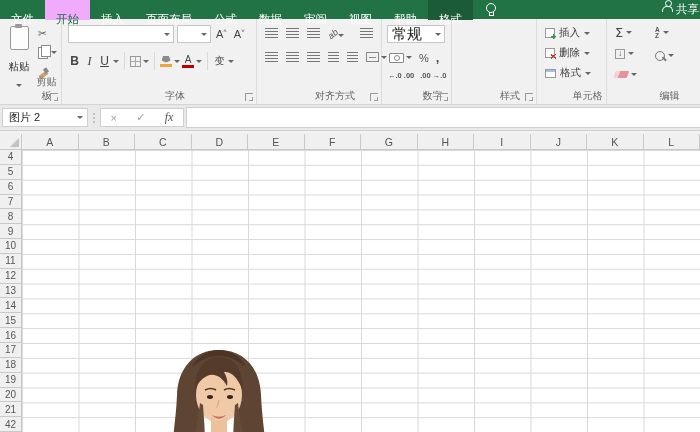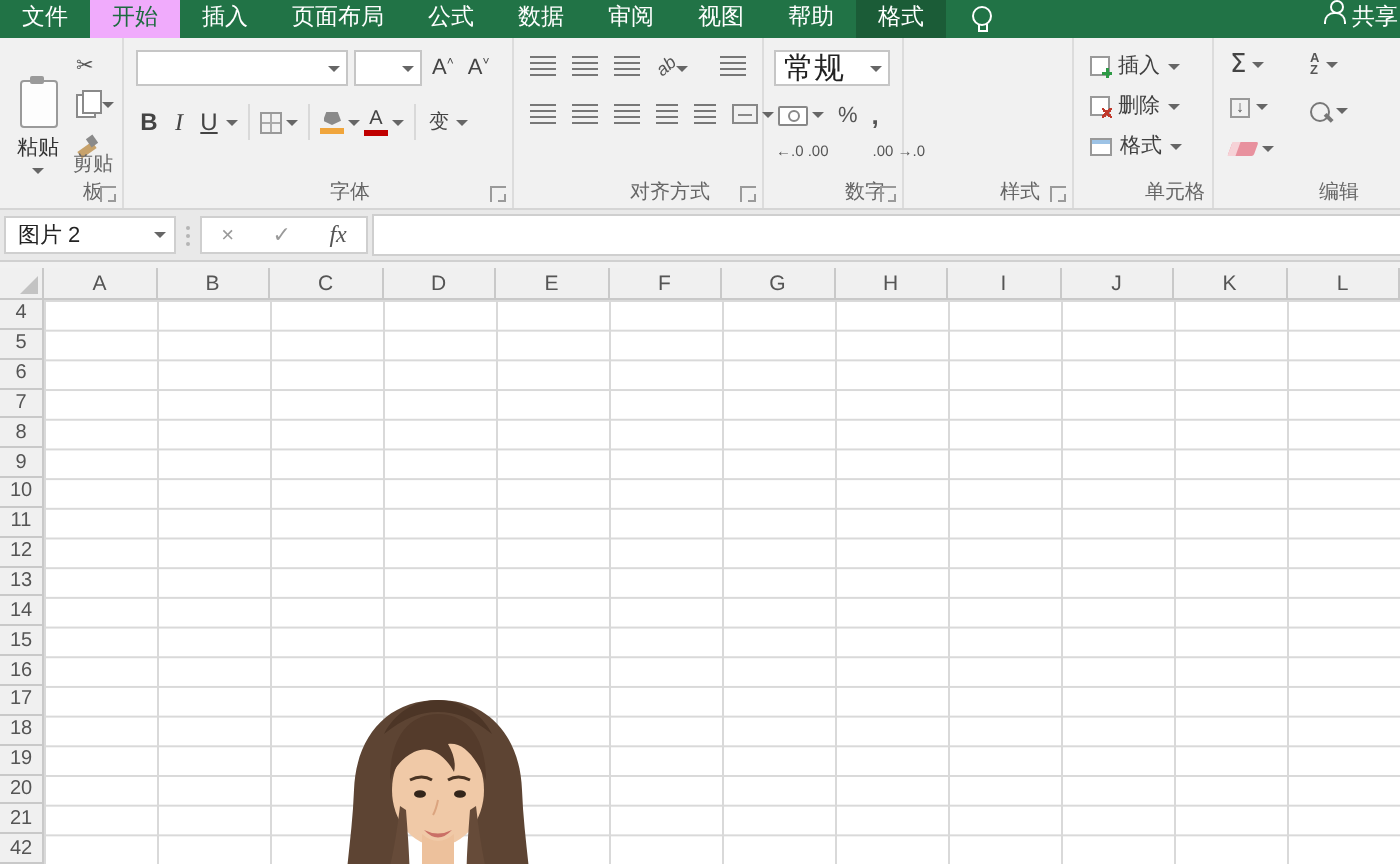"文件" .tab { padding: 0 11px -> 10px 11px }
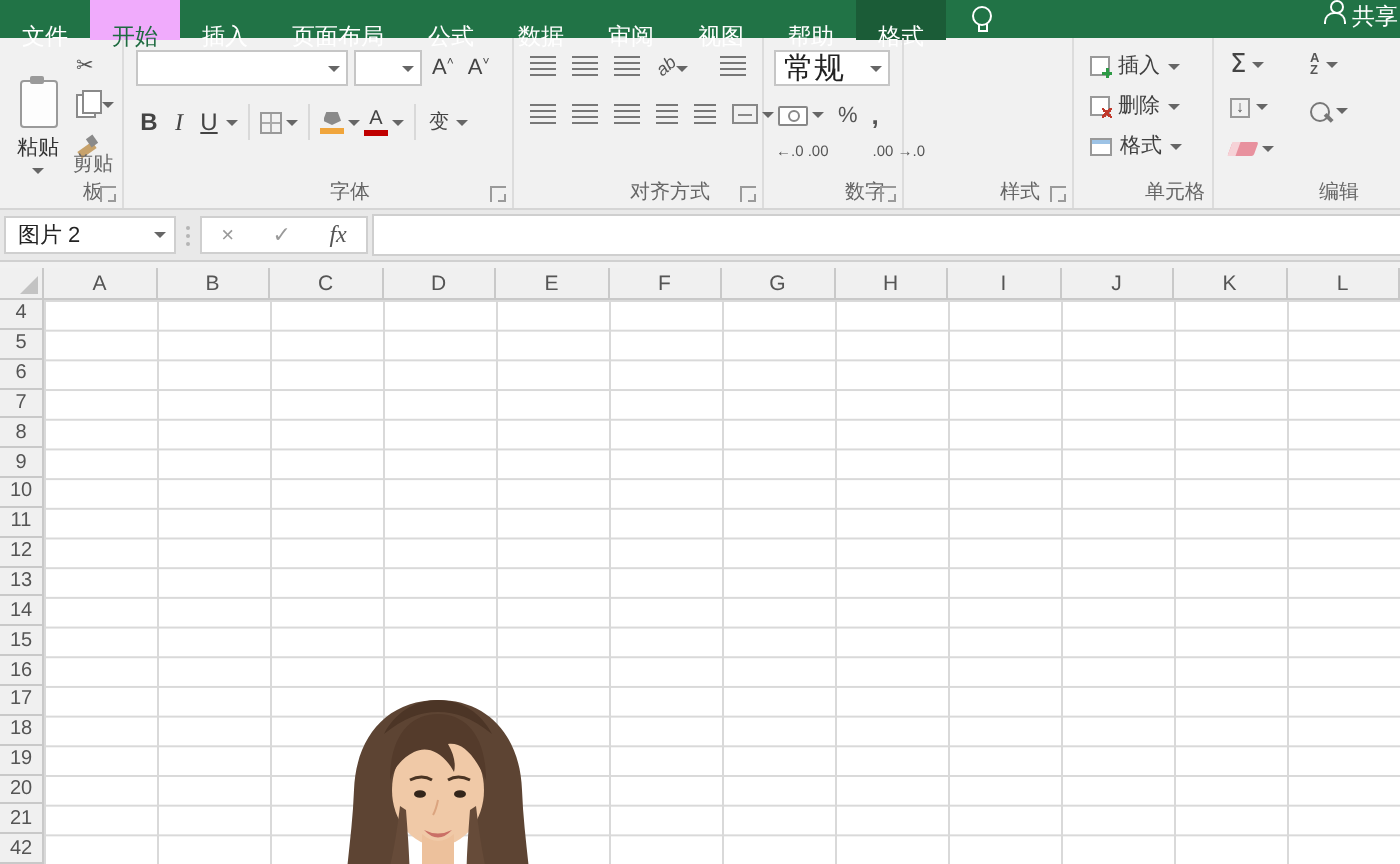"粘贴" .paste-btn { justify-content: flex-end -> space-between }
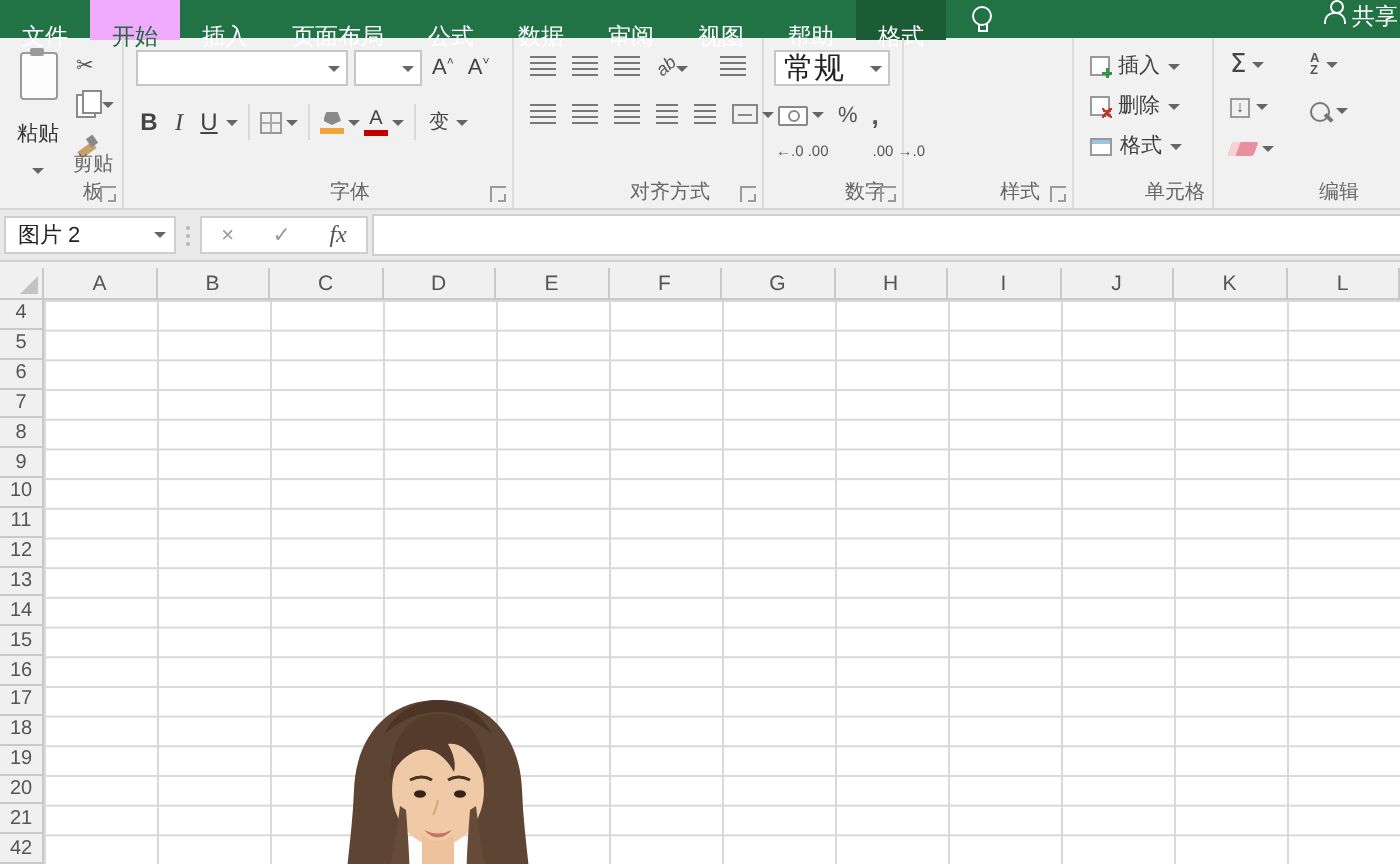"←.0 .00" .num-row3 { font-weight: none -> bold; gap: 22px -> 6px }
